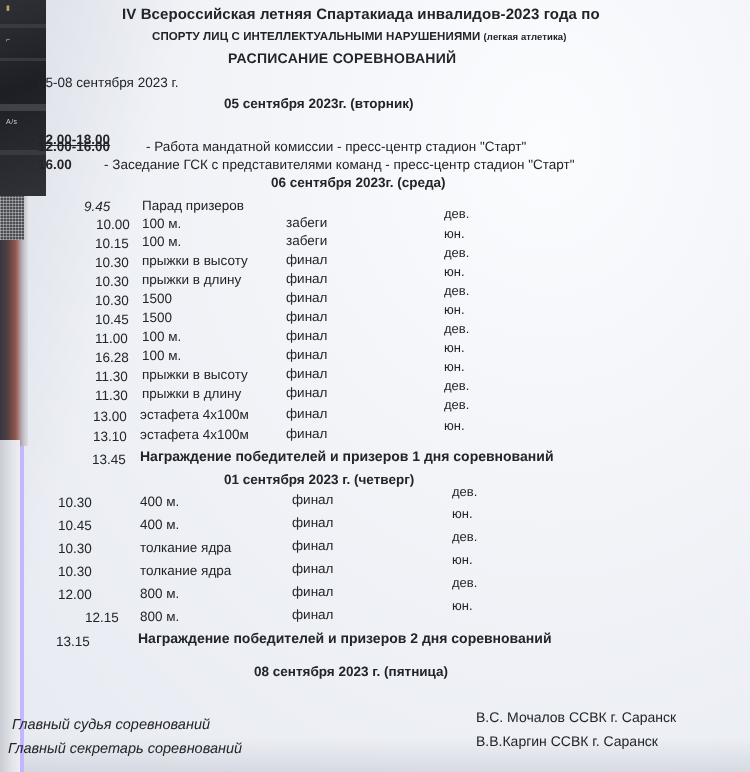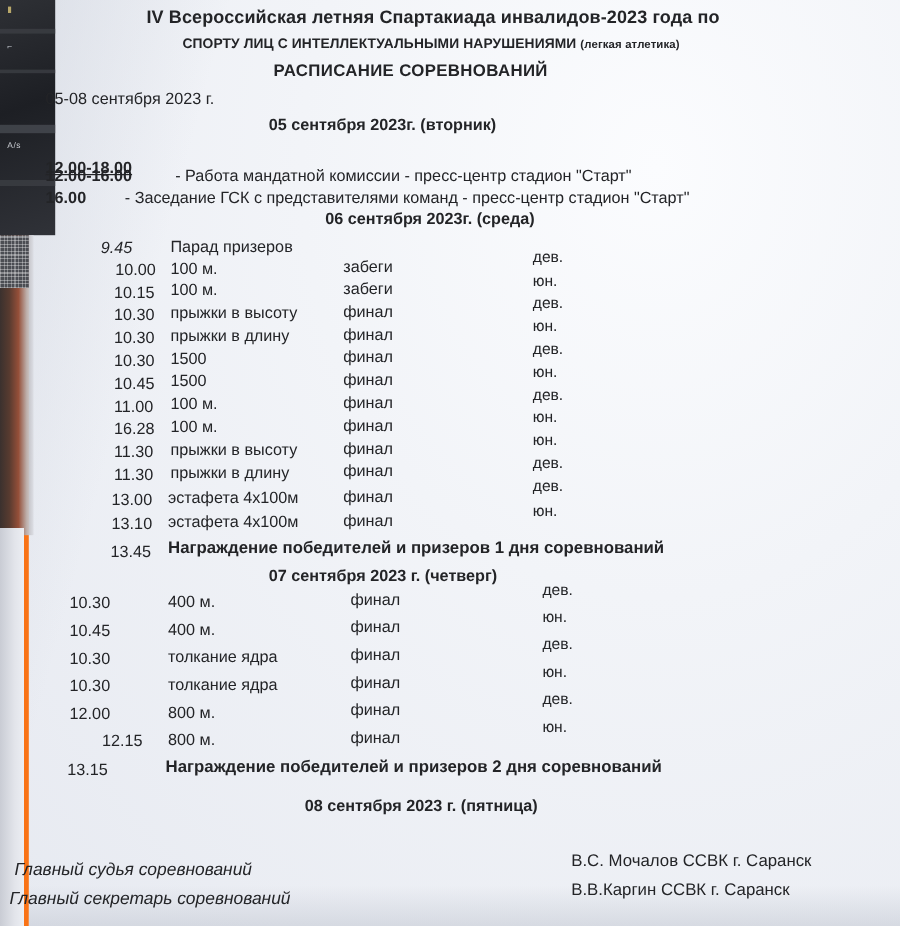"IV Всероссийская летняя Спартакиада" .page { background: #f97316 -> #c4b5fd }
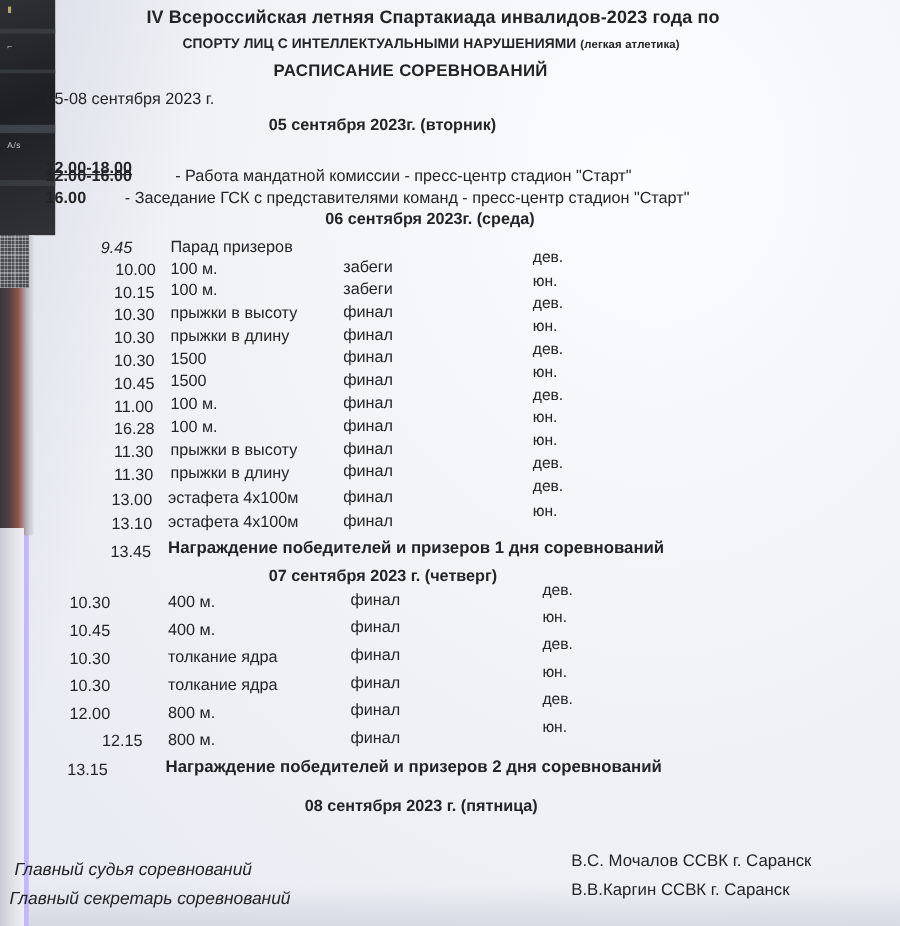"07 сентября 2023 г. (четверг)" div.abs { text: 07 -> 01 }
